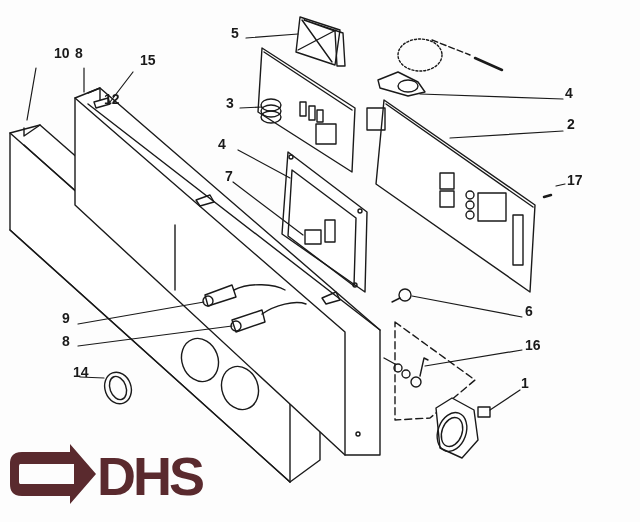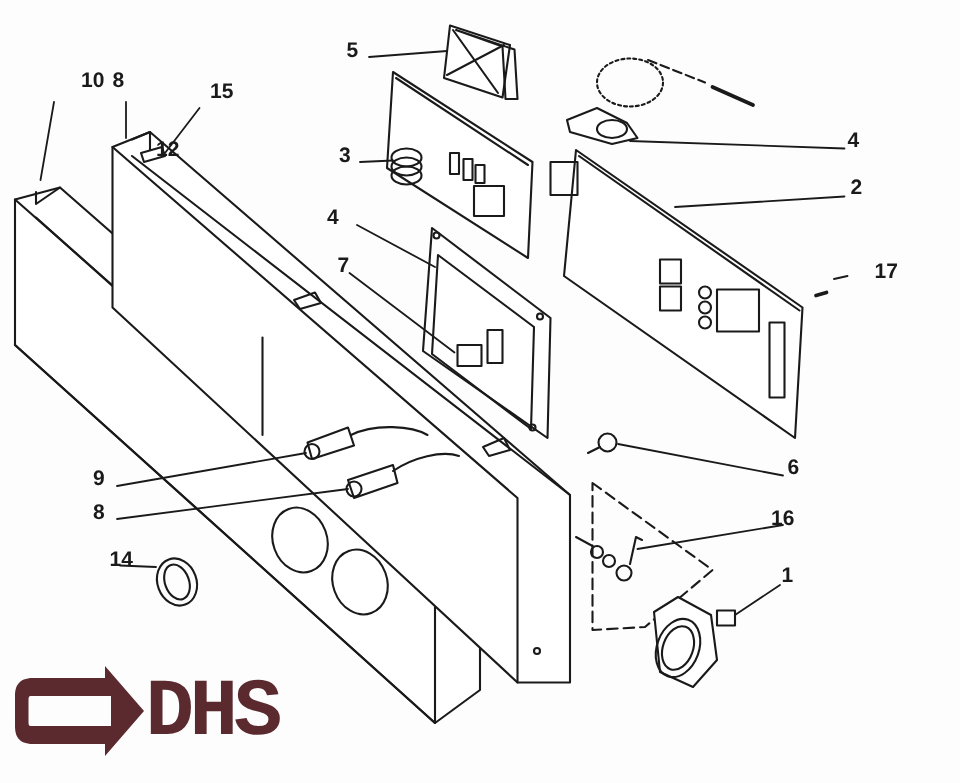"17" div.lbl { left: 583px -> 567px }
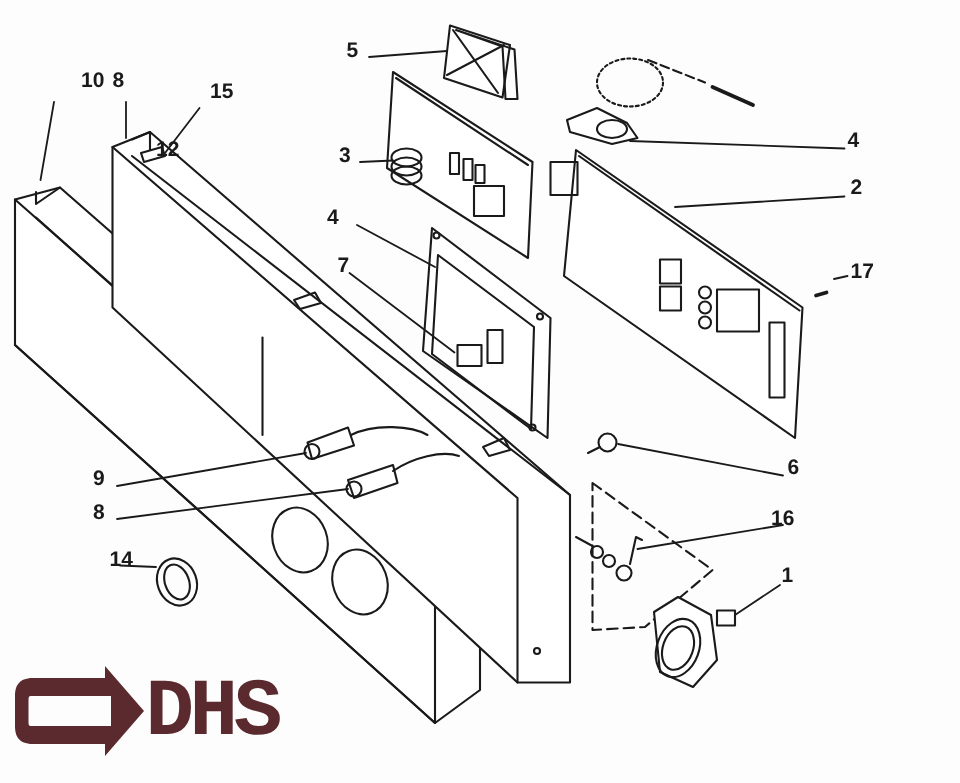"16" div.lbl { left: 514px -> 525px }
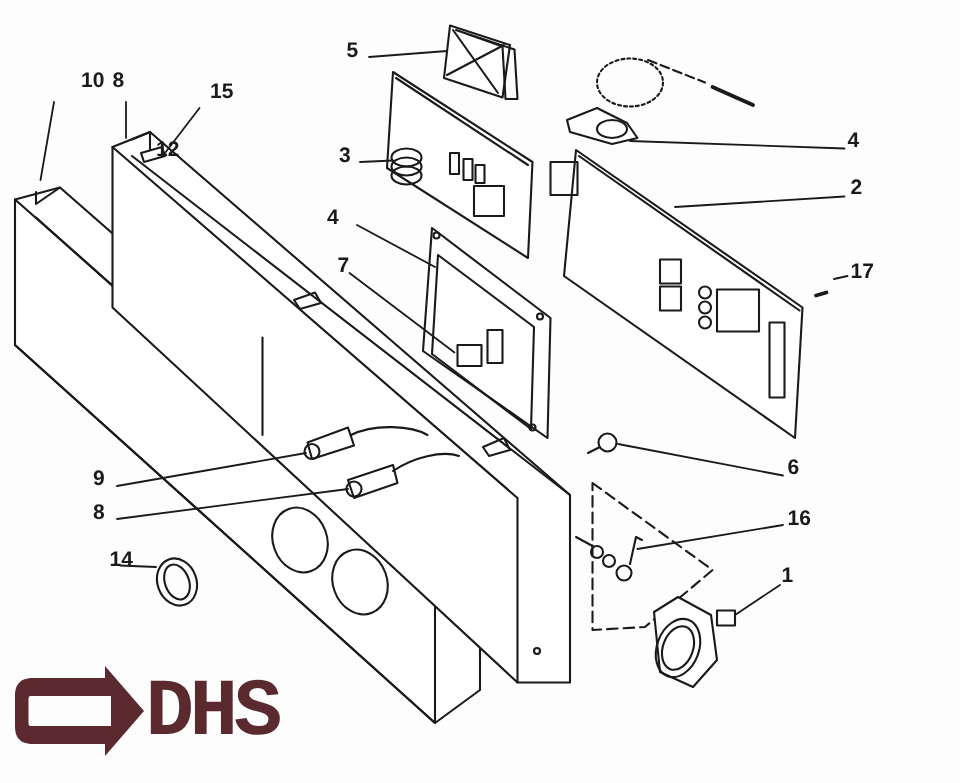"DHS" .logo-text { font-family: Liberation Mono, monospace -> Liberation Sans, sans-serif }
